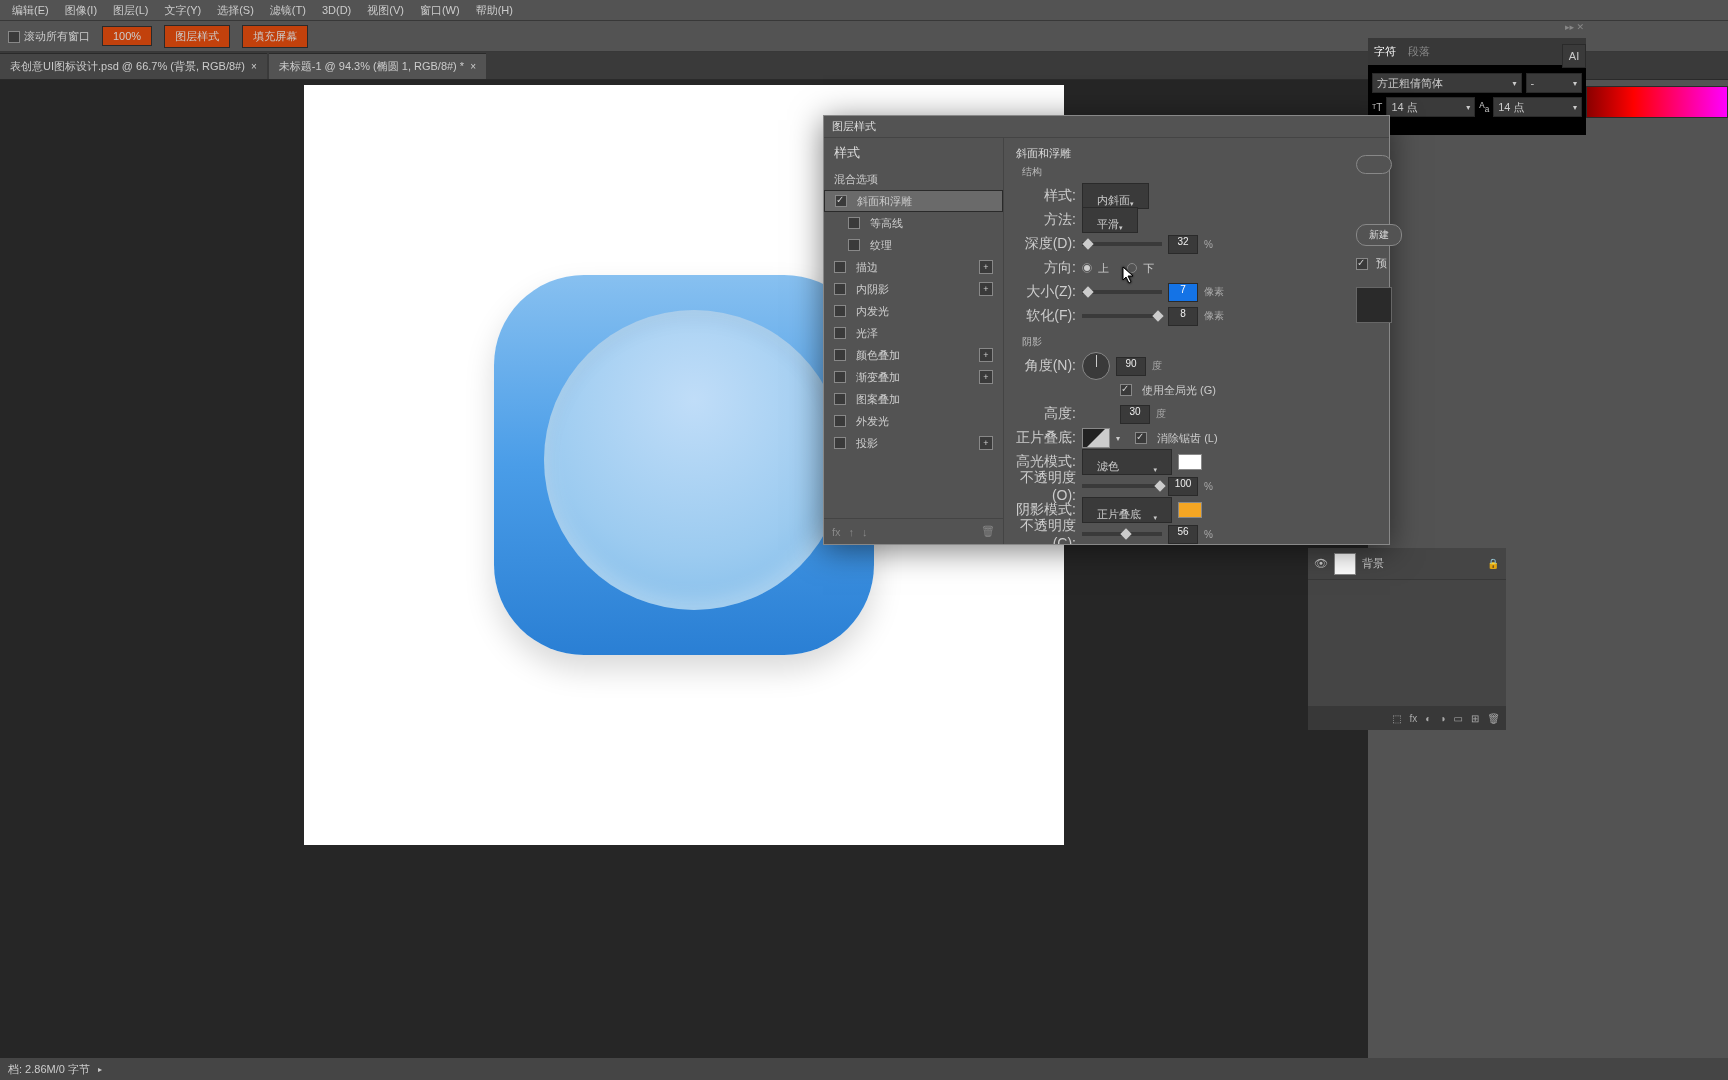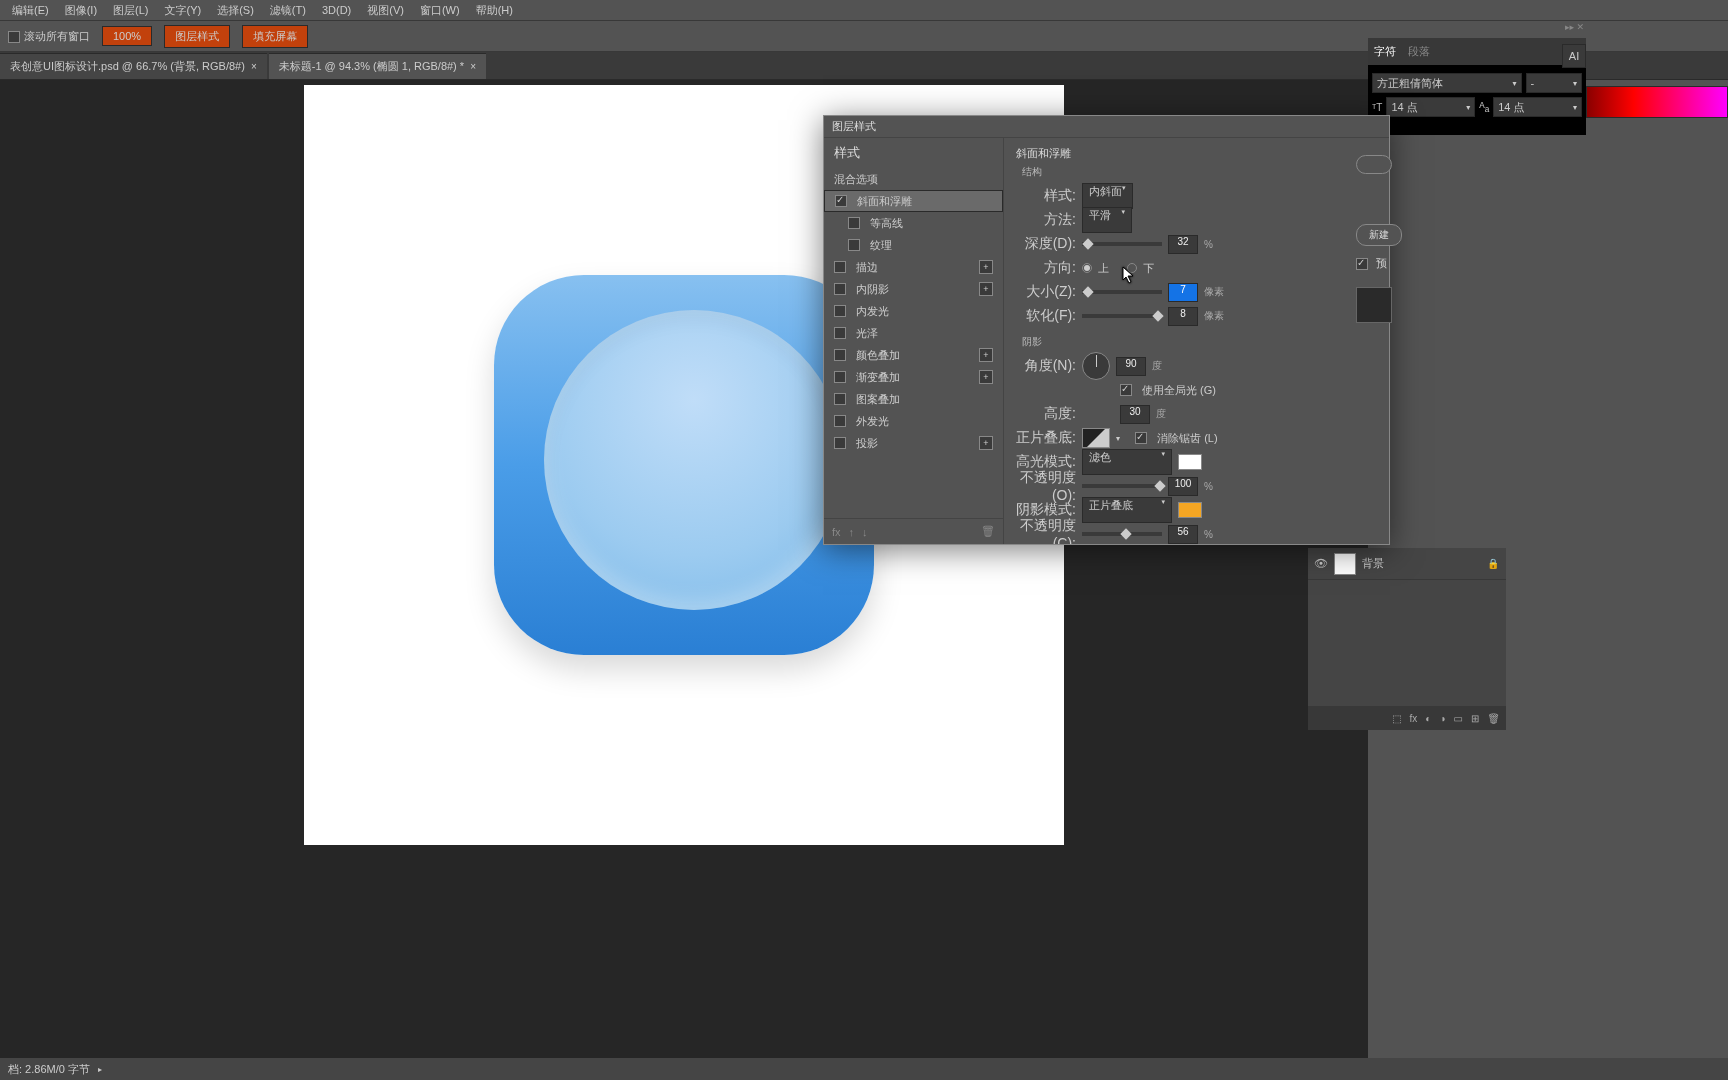"内斜面" .dd { align-items: flex-start -> flex-end; padding: 0 6px -> 0 14px }
